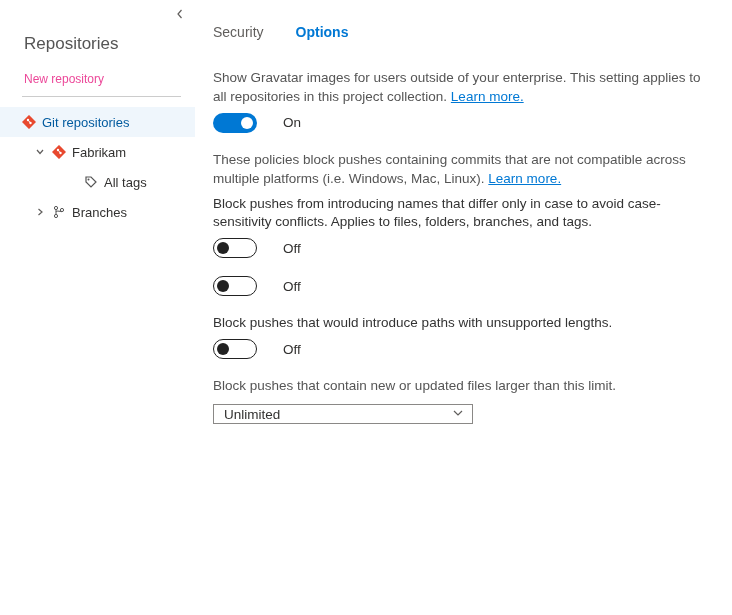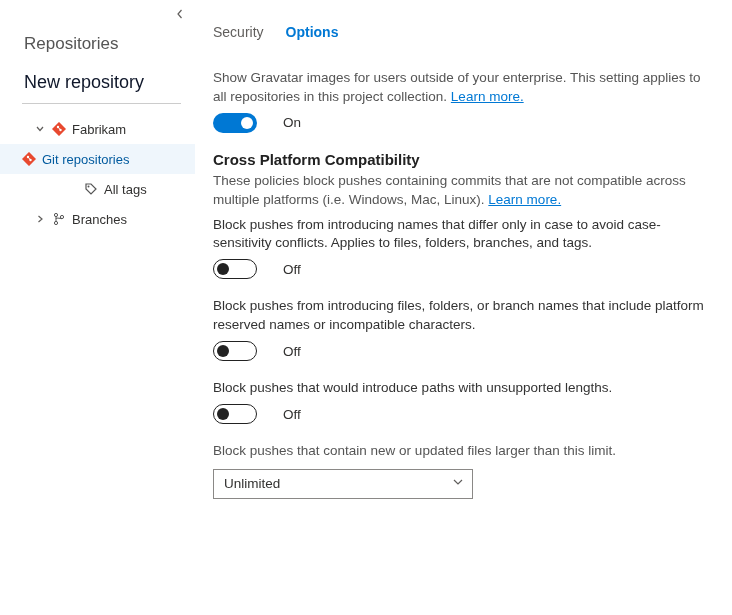"Security" .tabs { gap: 22px -> 32px }
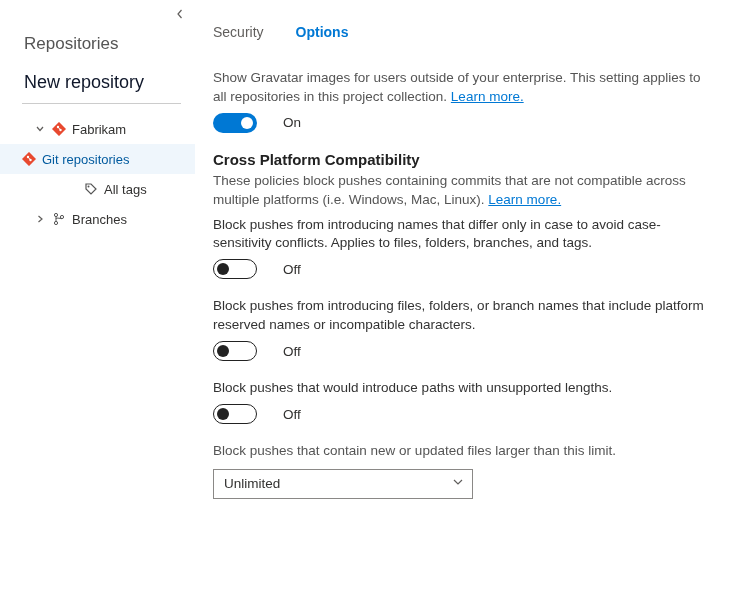"New repository" .new-repo { color: #0f172a -> #ec4899; font-size: 18px -> 12px }
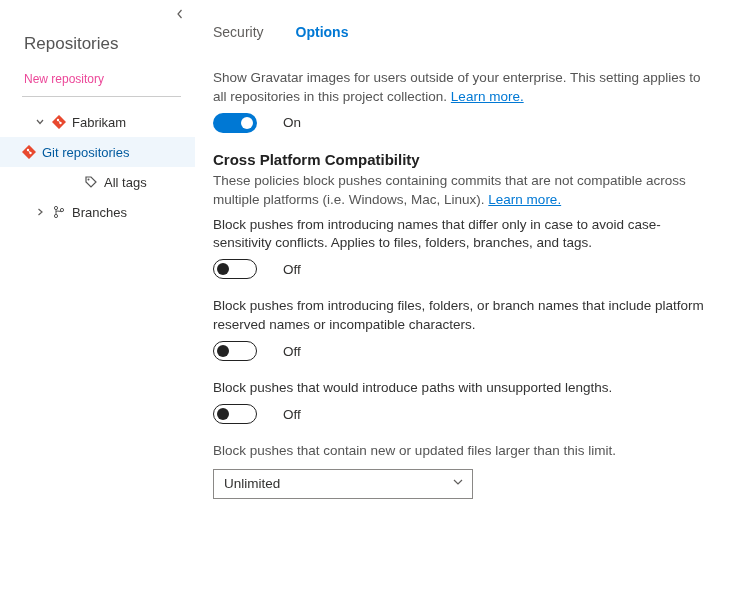"Fabrikam" div.tree-item { order: before "Git repositories" -> after "Git repositories" }
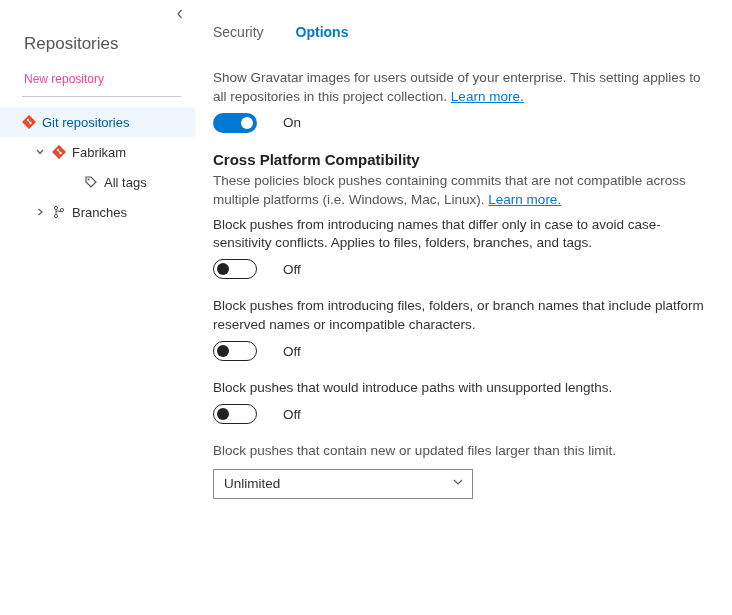"Cross Platform Compatibility" h3.section-head { html: <h3>Cross Platform Compatibility</h3> -> none }
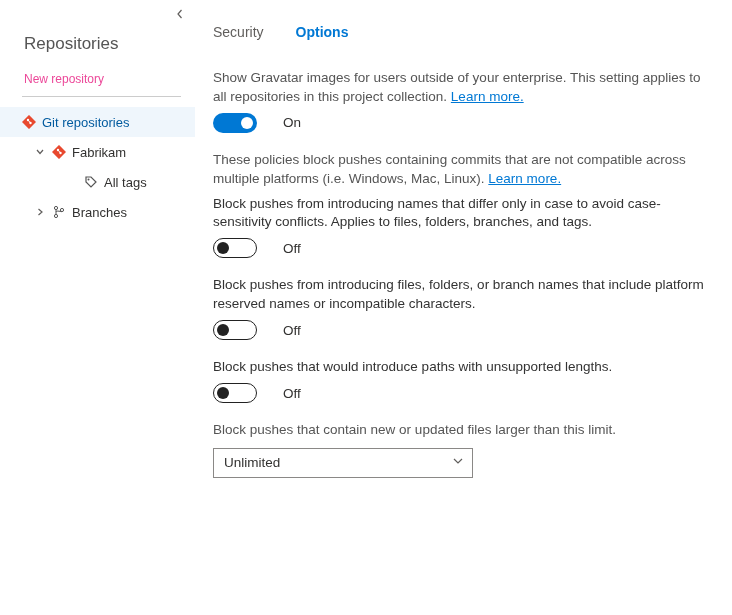"Block pushes from introducing files," div.item-desc { html: <div>Block pushes from introducing files, folders, or branch names that include platform reserved names or incompatible characters.</div> -> none }
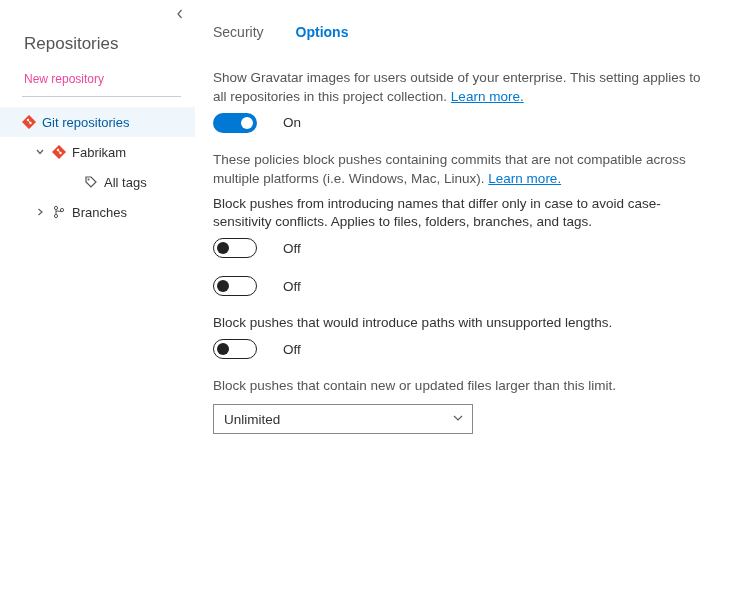"Unlimited" .dropdown { height: 30px -> 20px }
